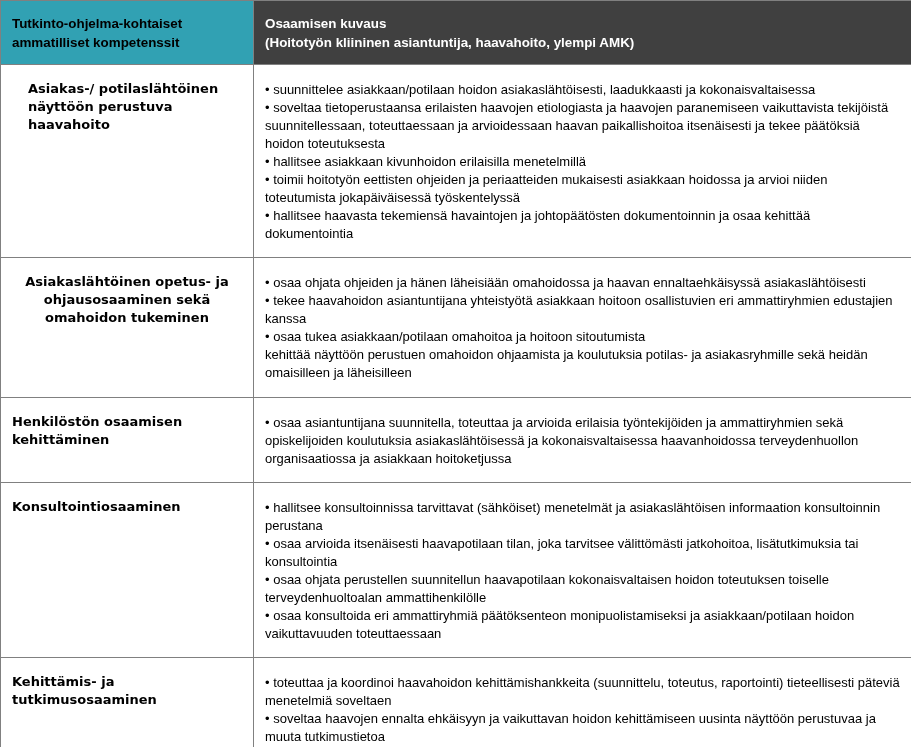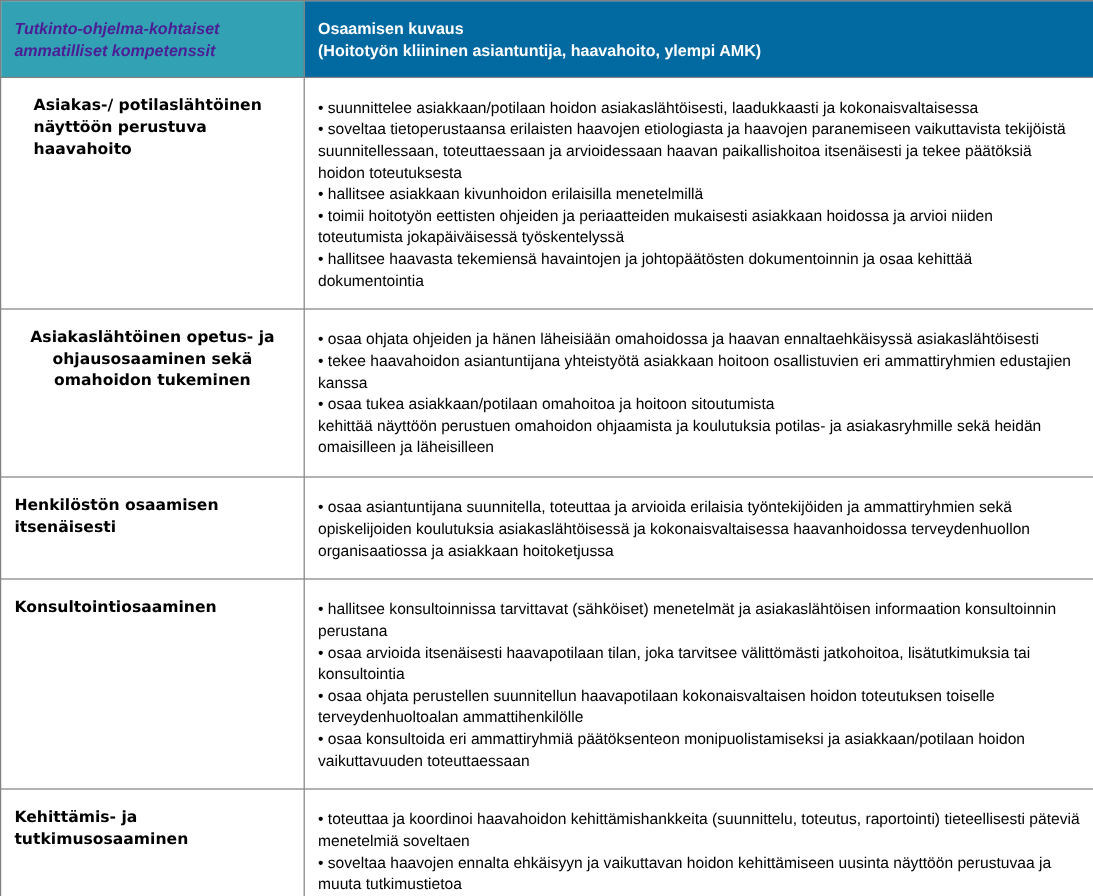"Tutkinto-ohjelma-kohtaiset" th { color: #4c1d95 -> #000000; font-style: italic -> none }
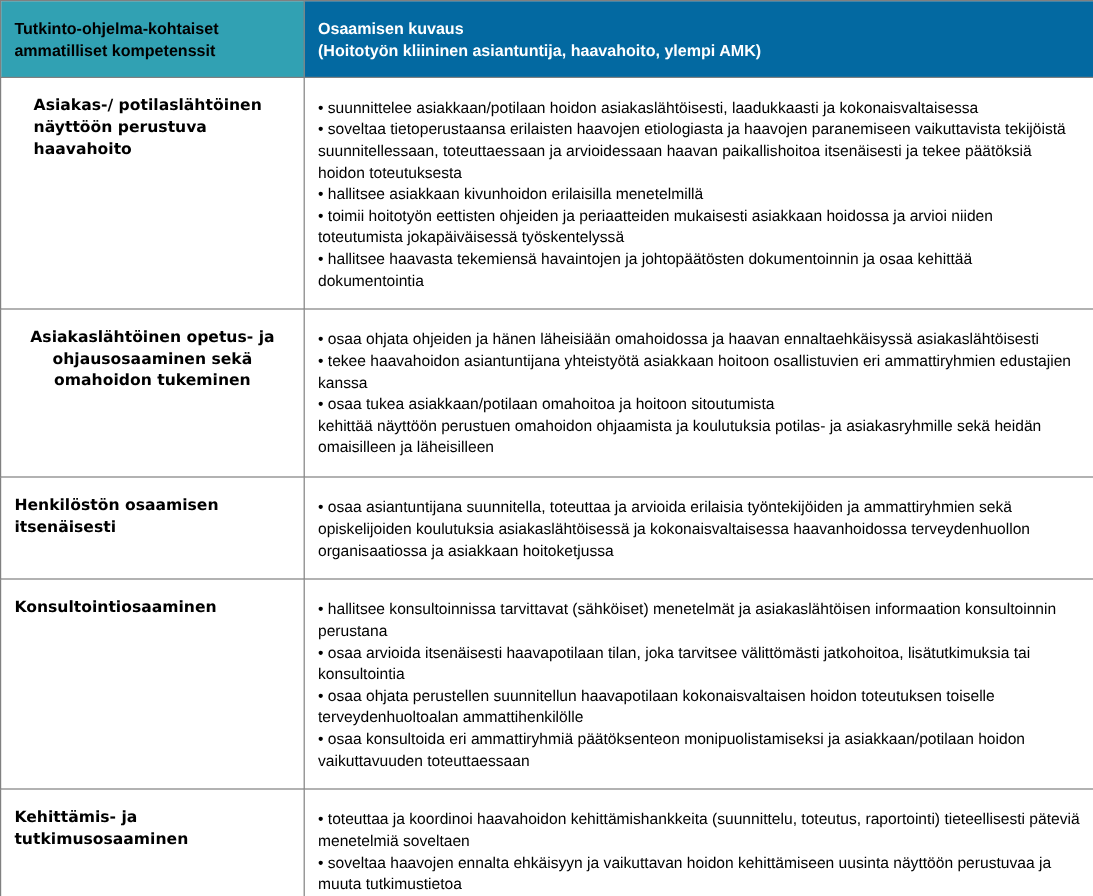"Osaamisen kuvaus" th { background: #0369a1 -> #404040 }
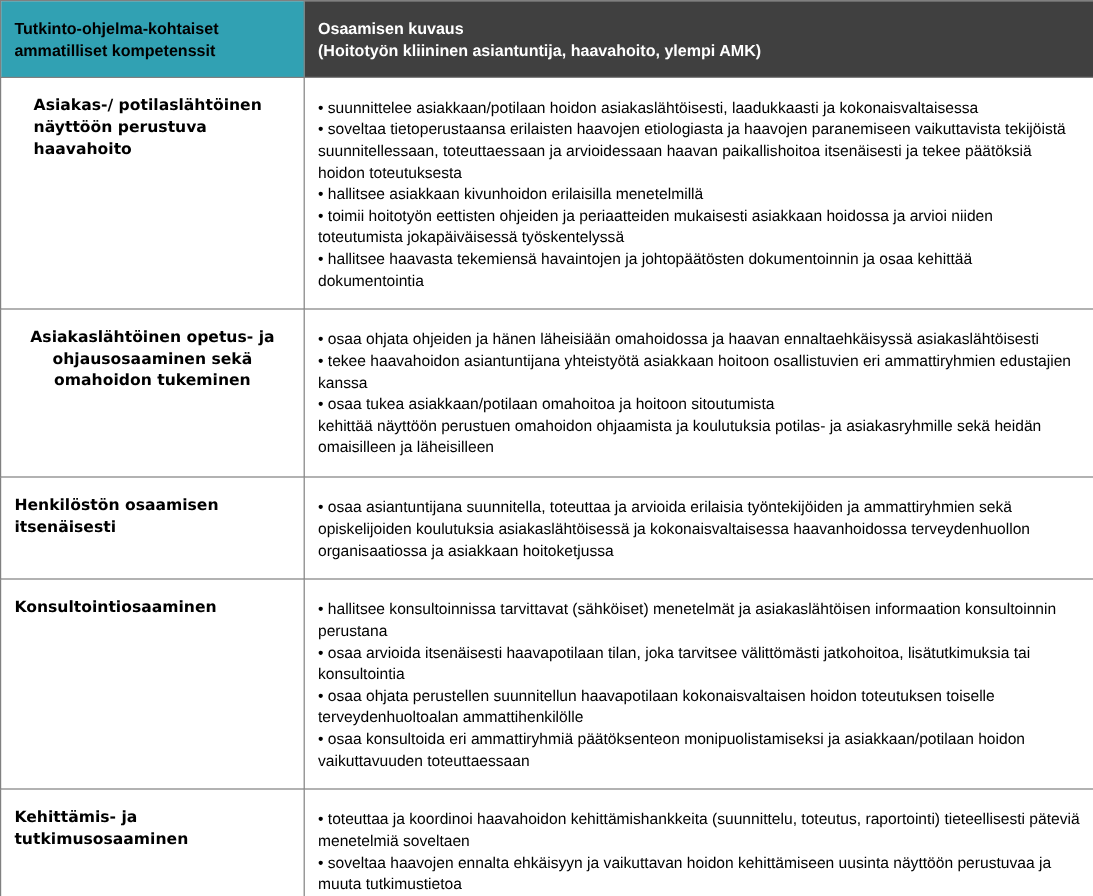"Henkilöstön osaamisen itsenäisesti" td.label-cell { text: itsenäisesti -> kehittäminen }
